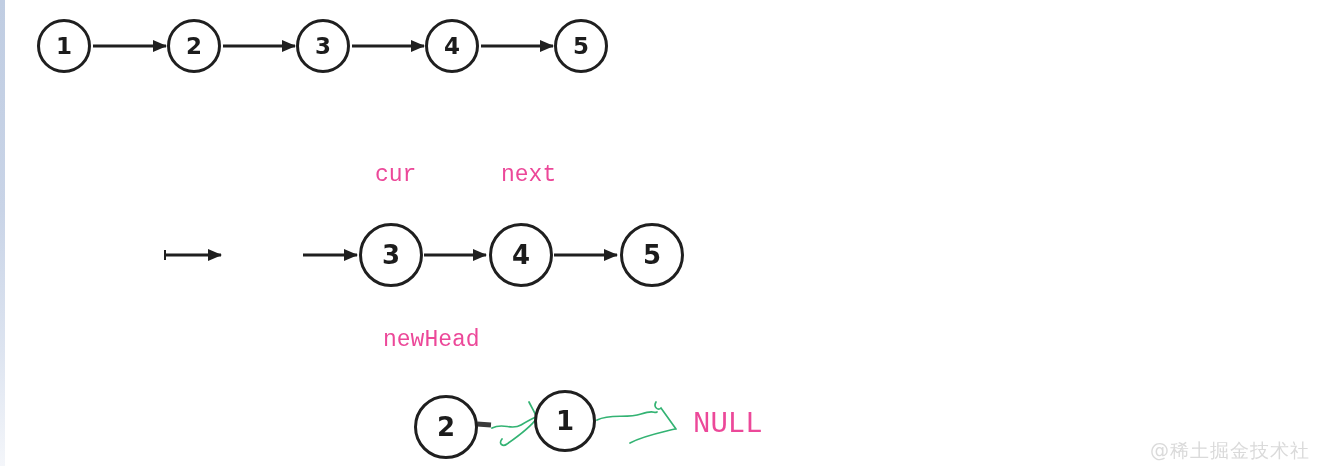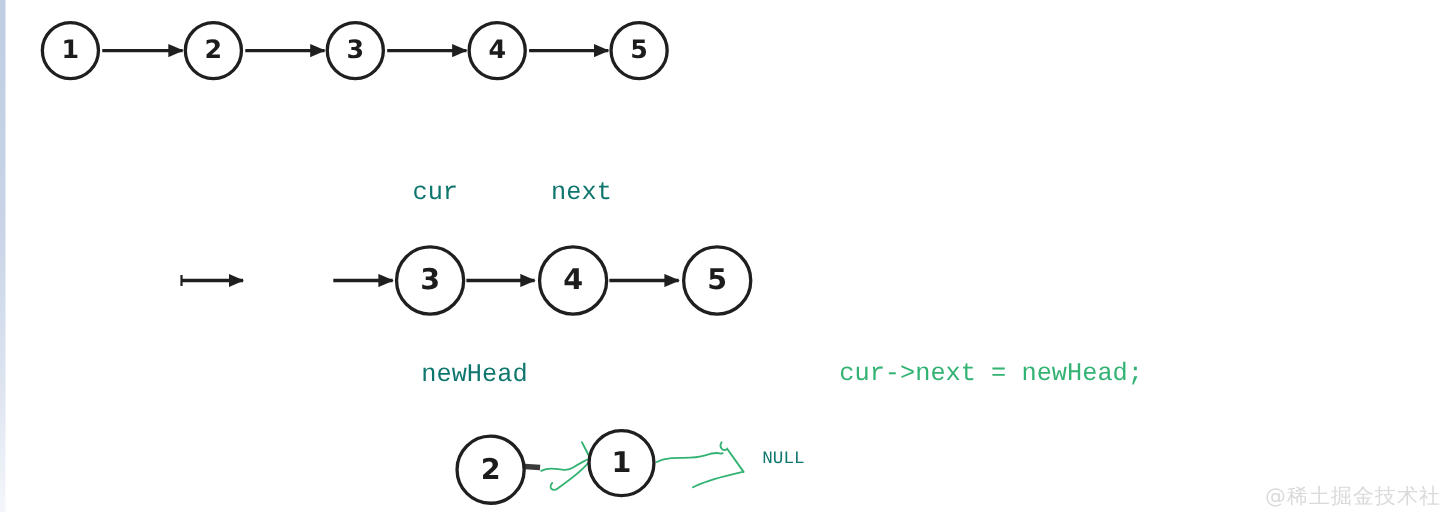"cur" .green-label { color: #0f766e -> #ec4899 }
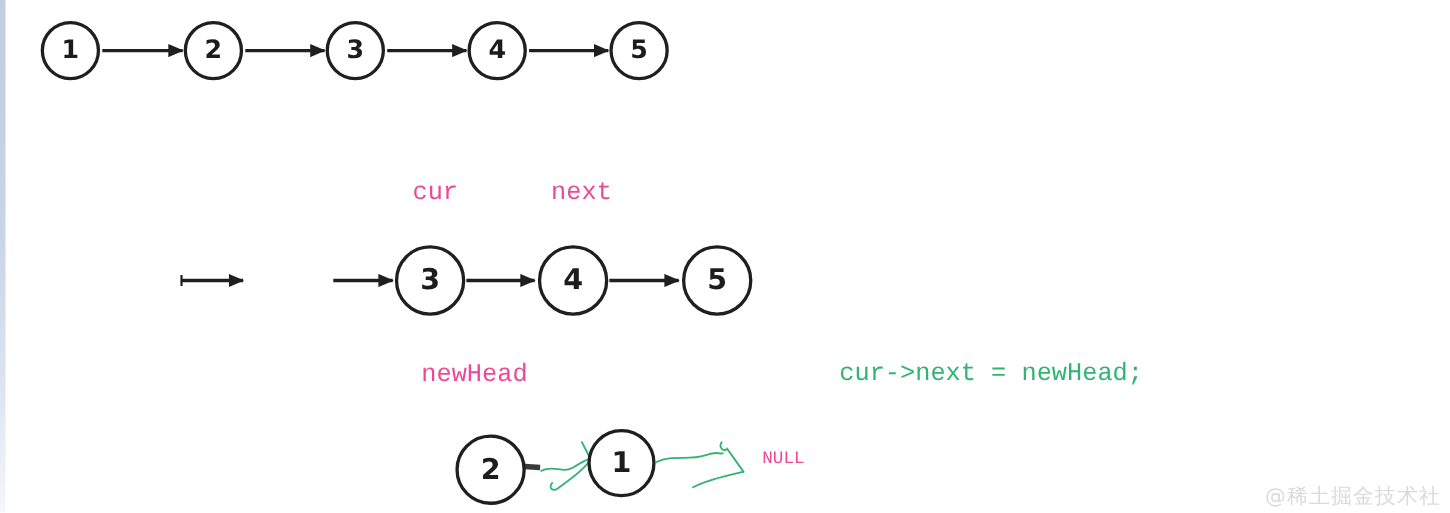"cur->next = newHead;" div { html: <div>cur-&gt;next = newHead;</div> -> none }
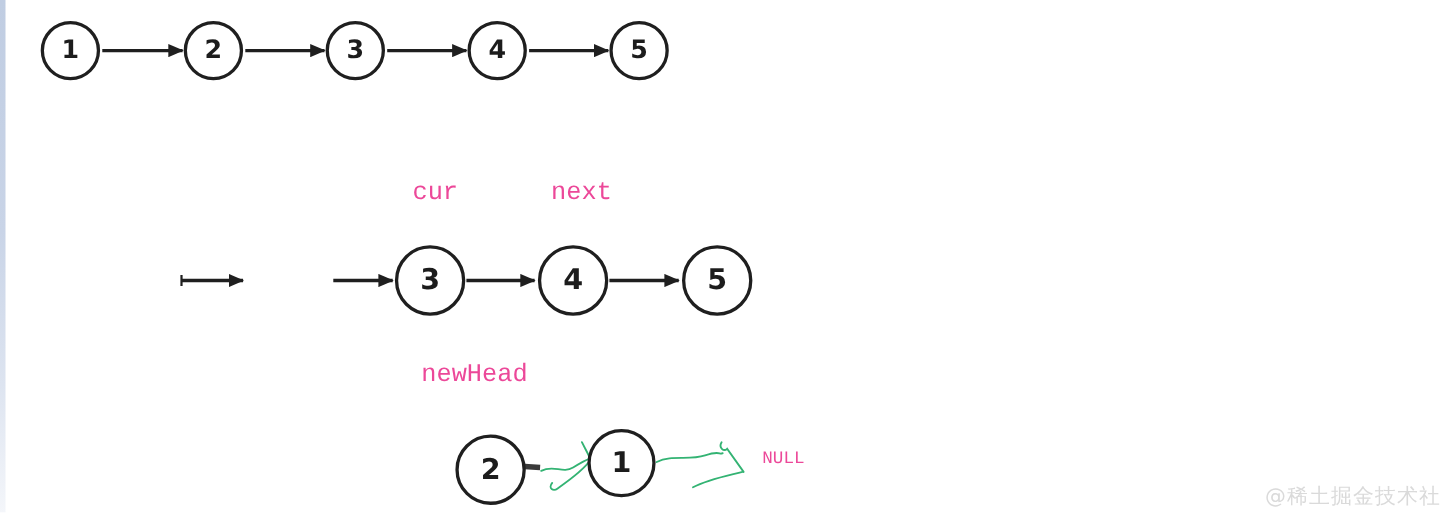"NULL" div.green-label { font-size: 16px -> 29px }
